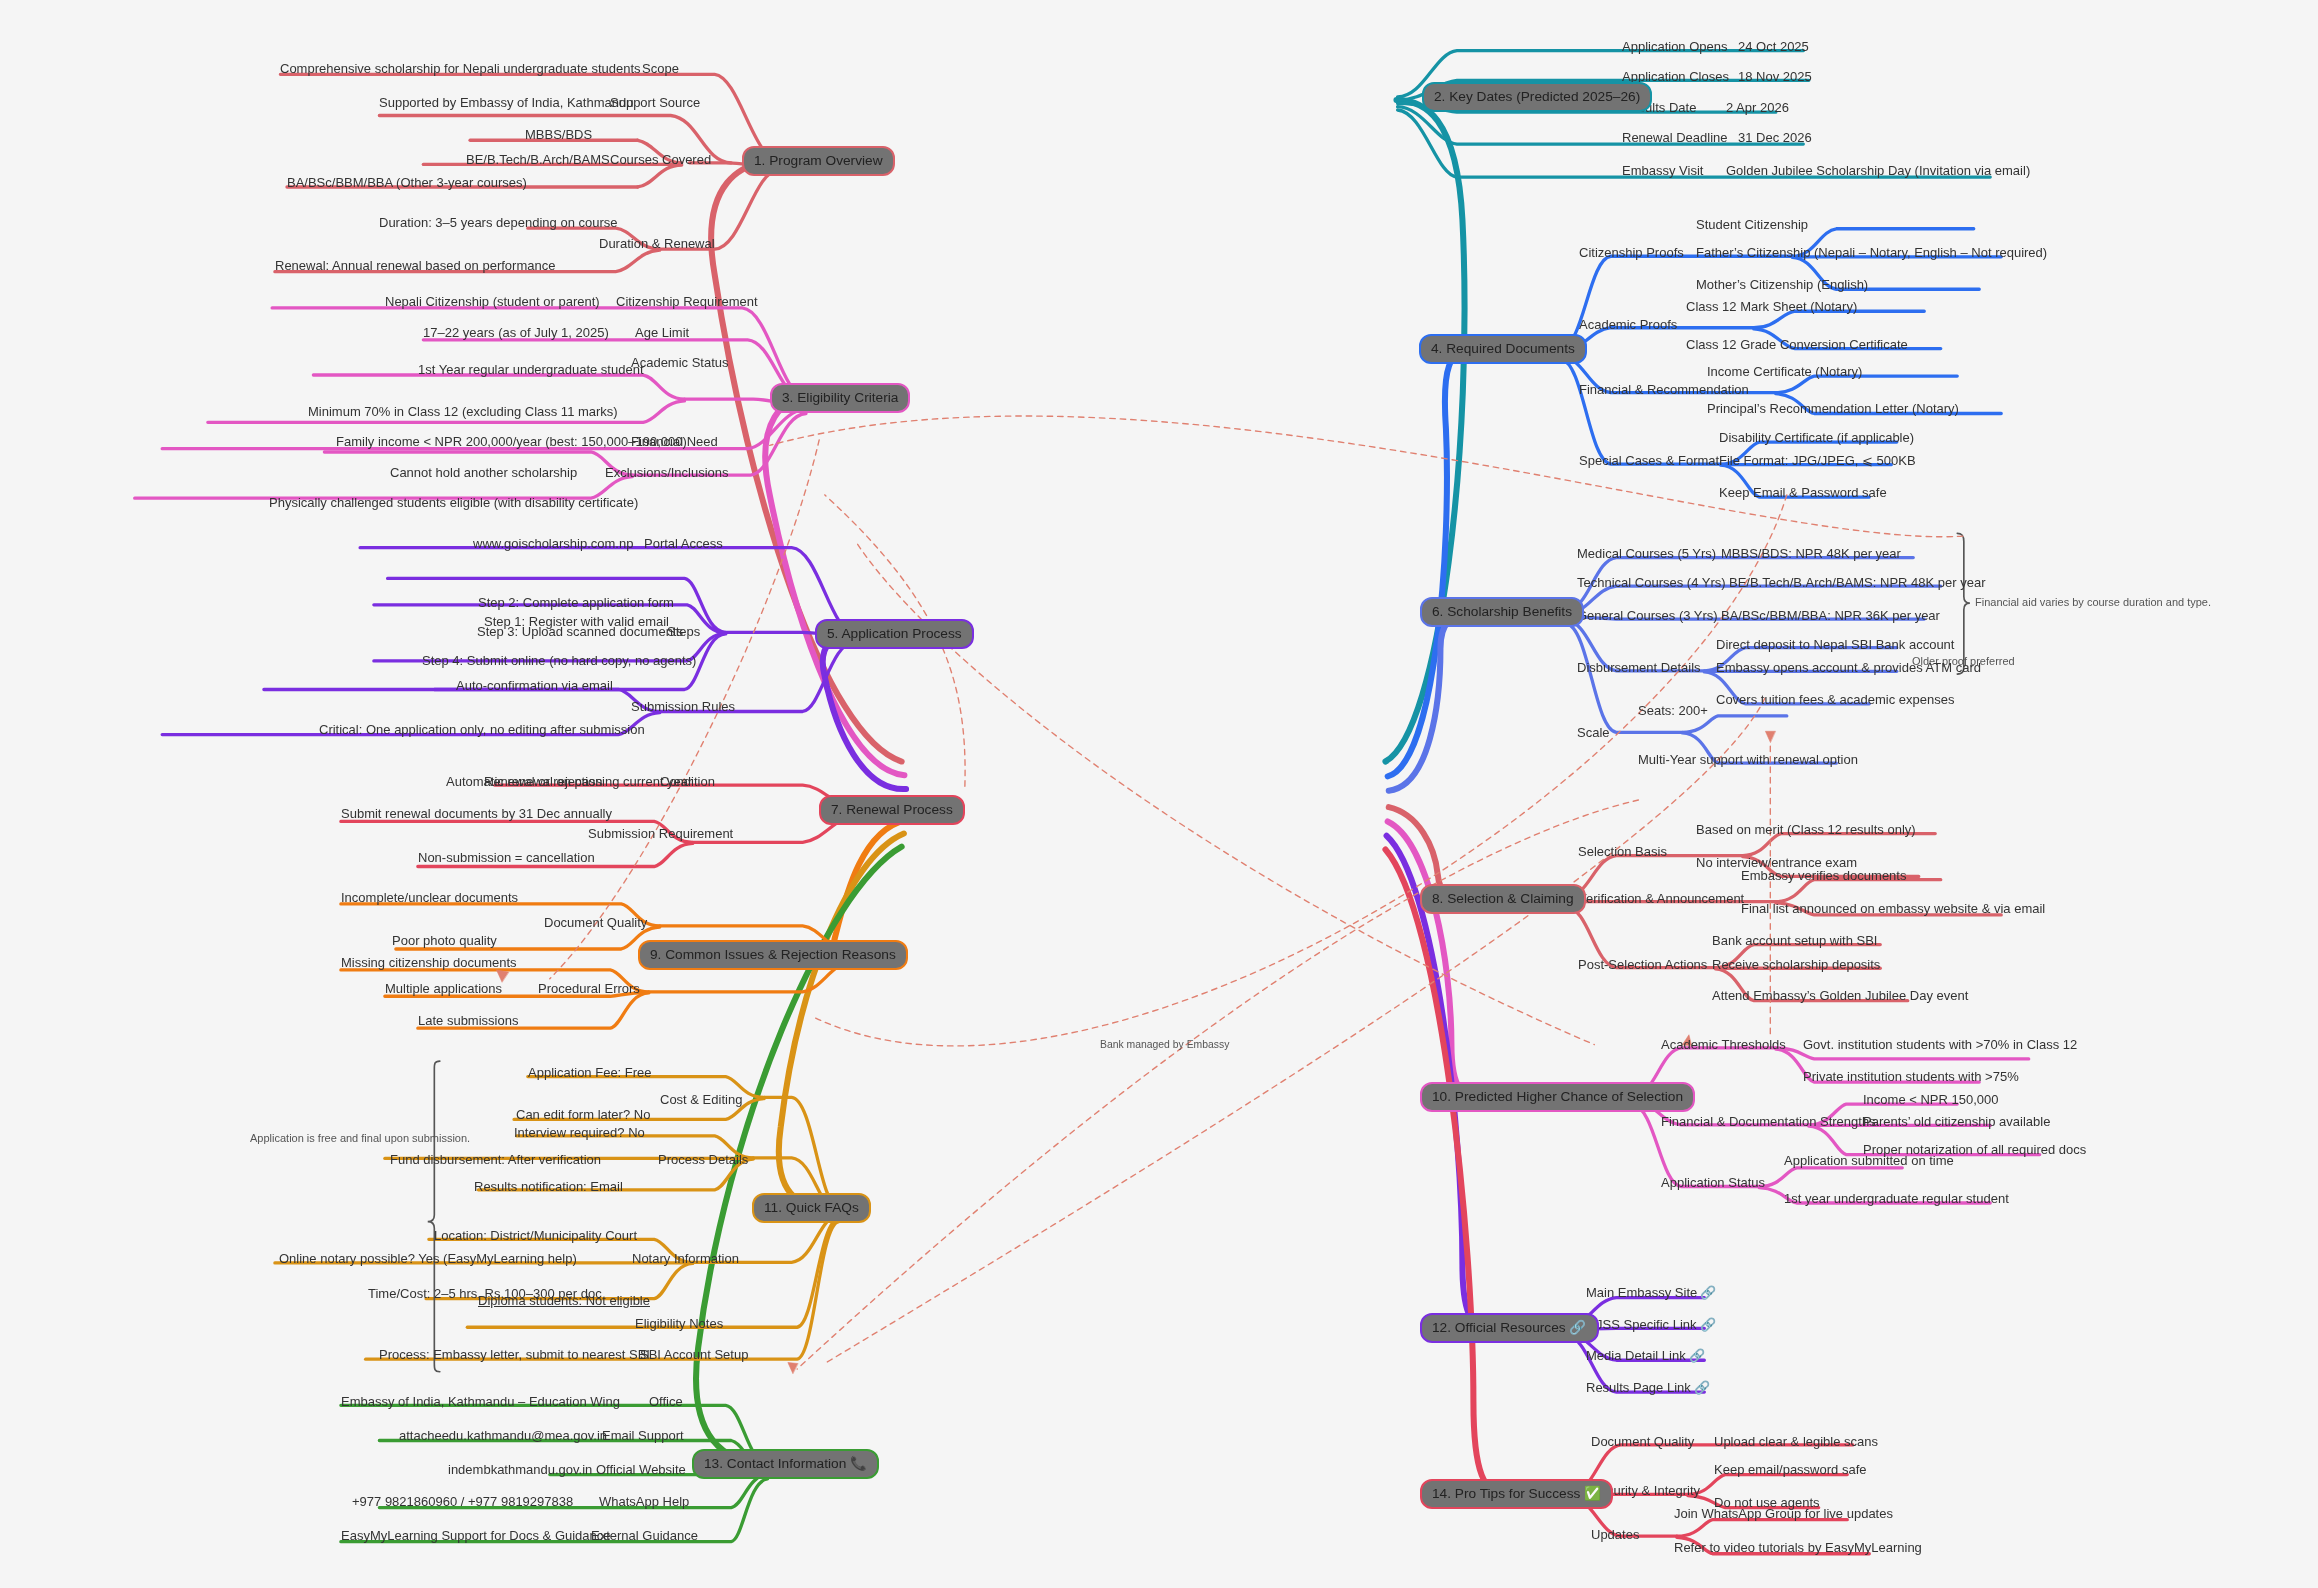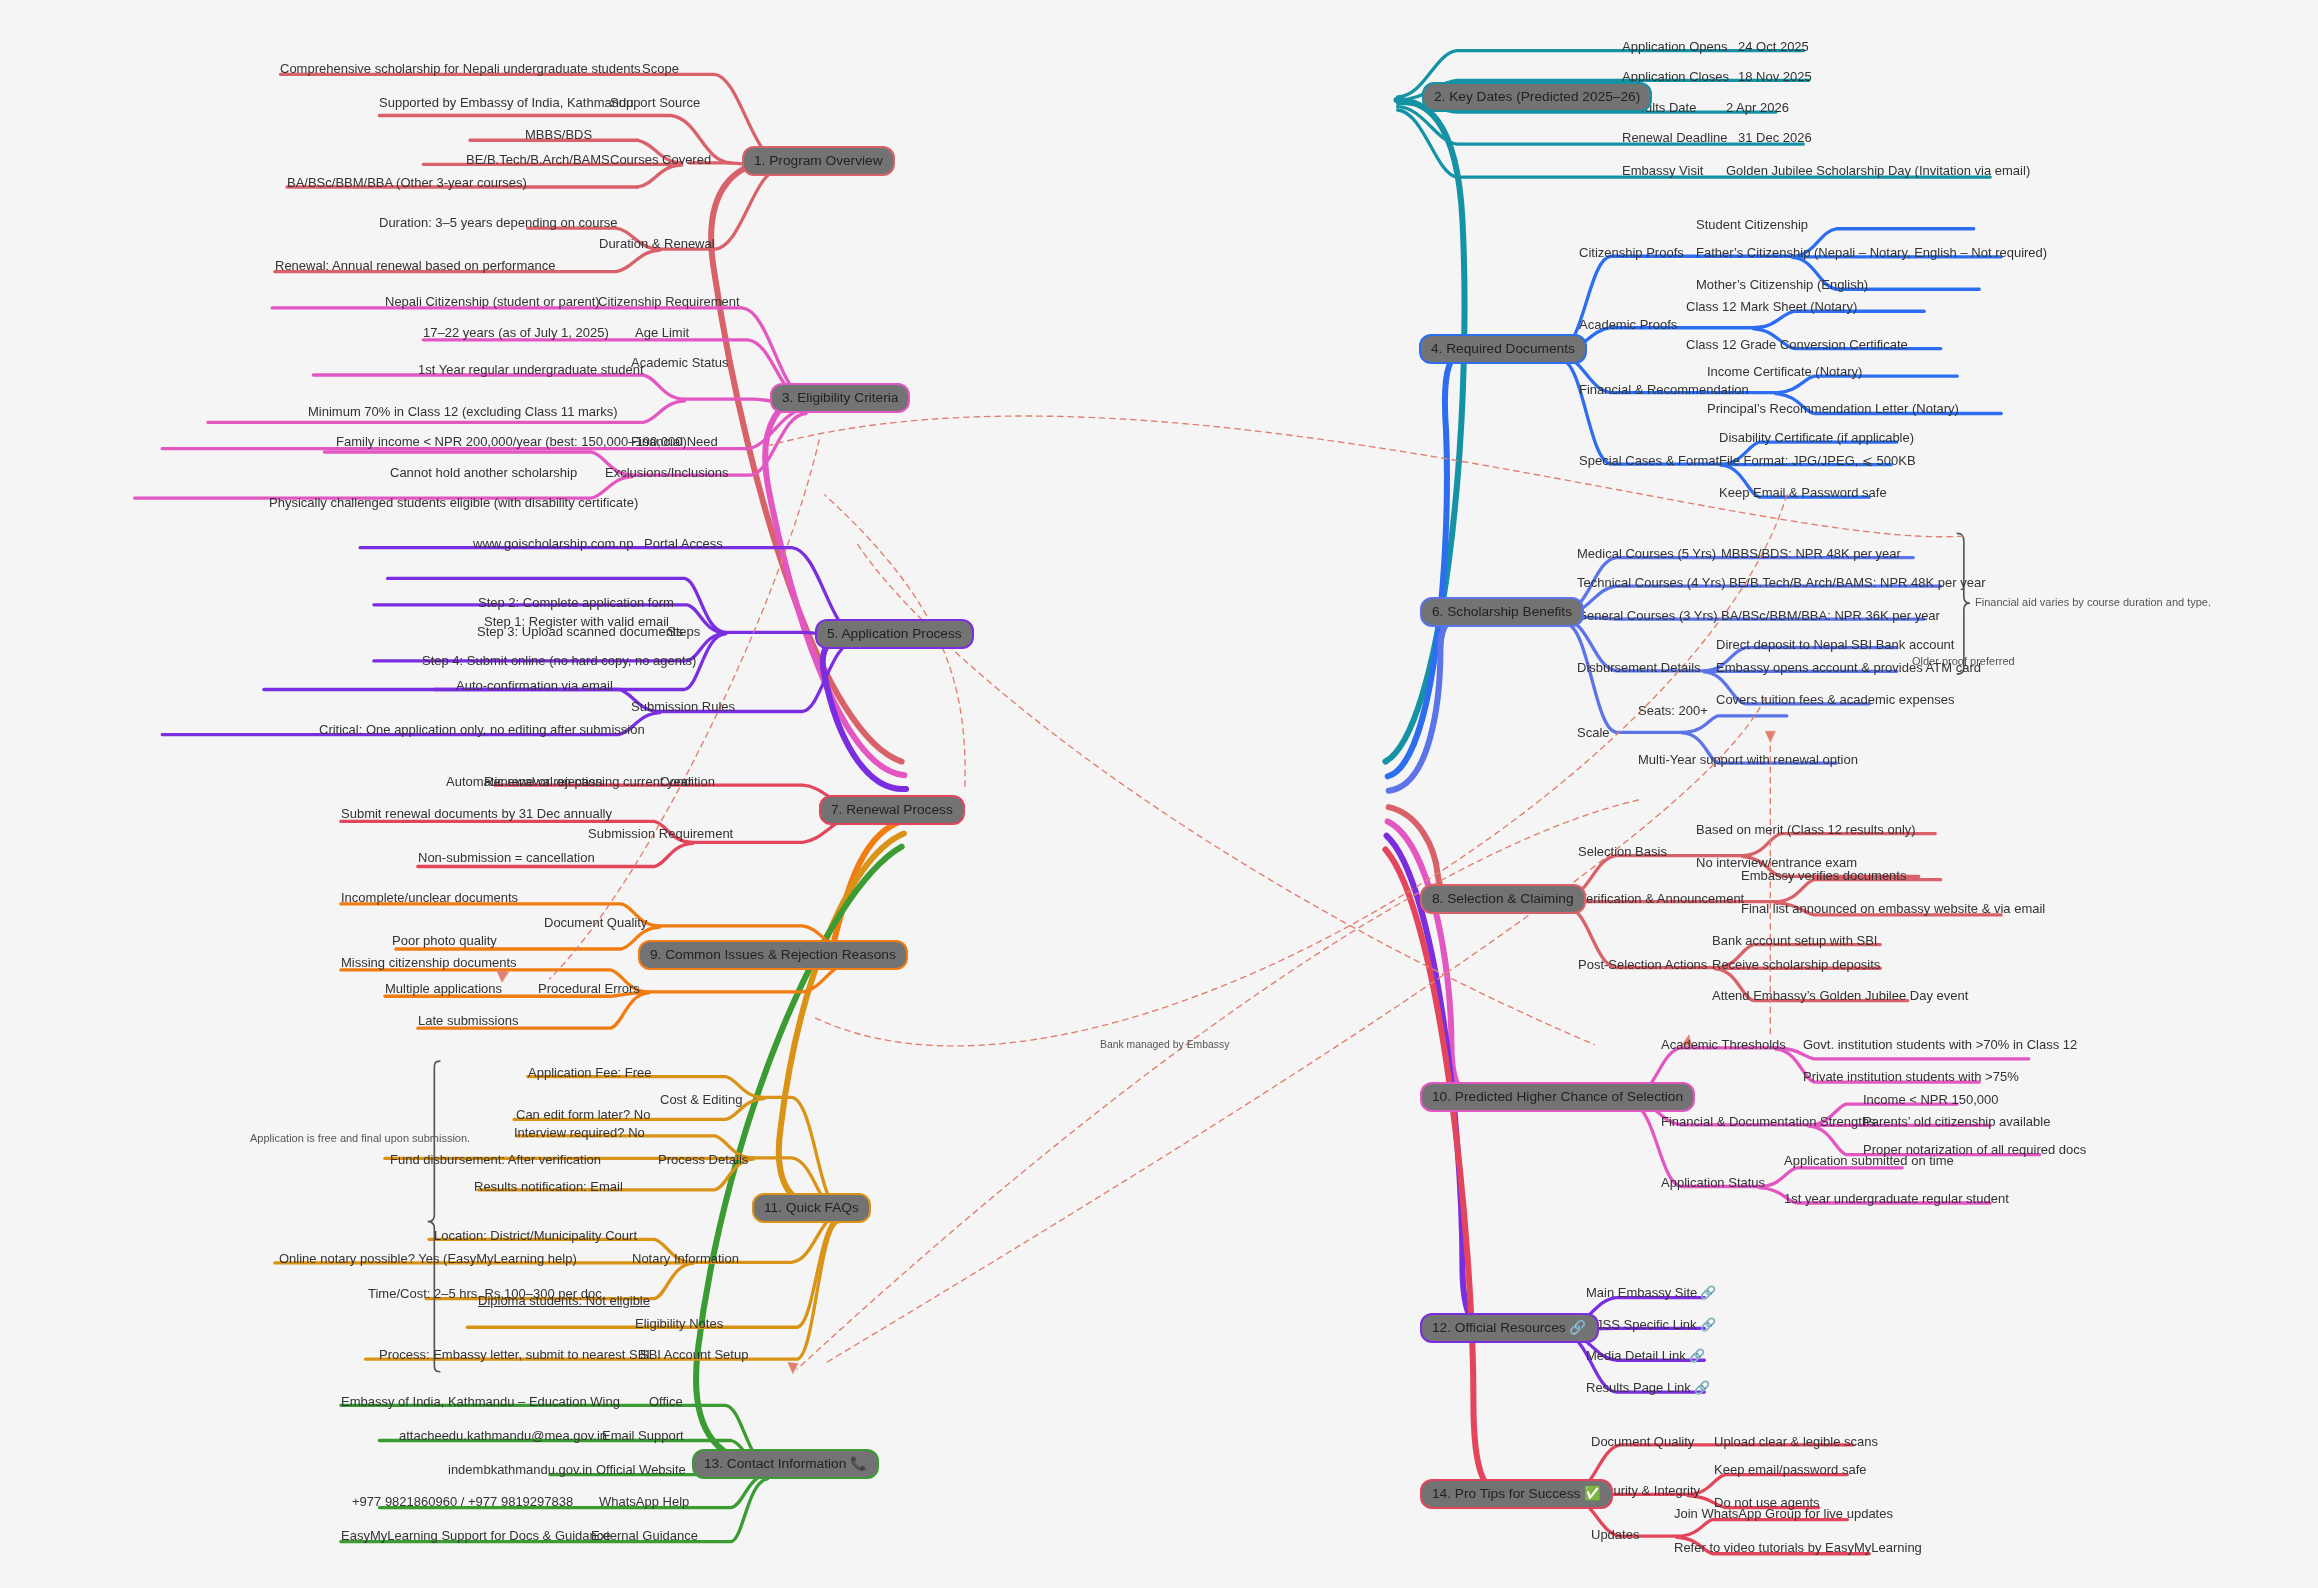"Citizenship Requirement" div.lbl { left: 598px -> 616px }
